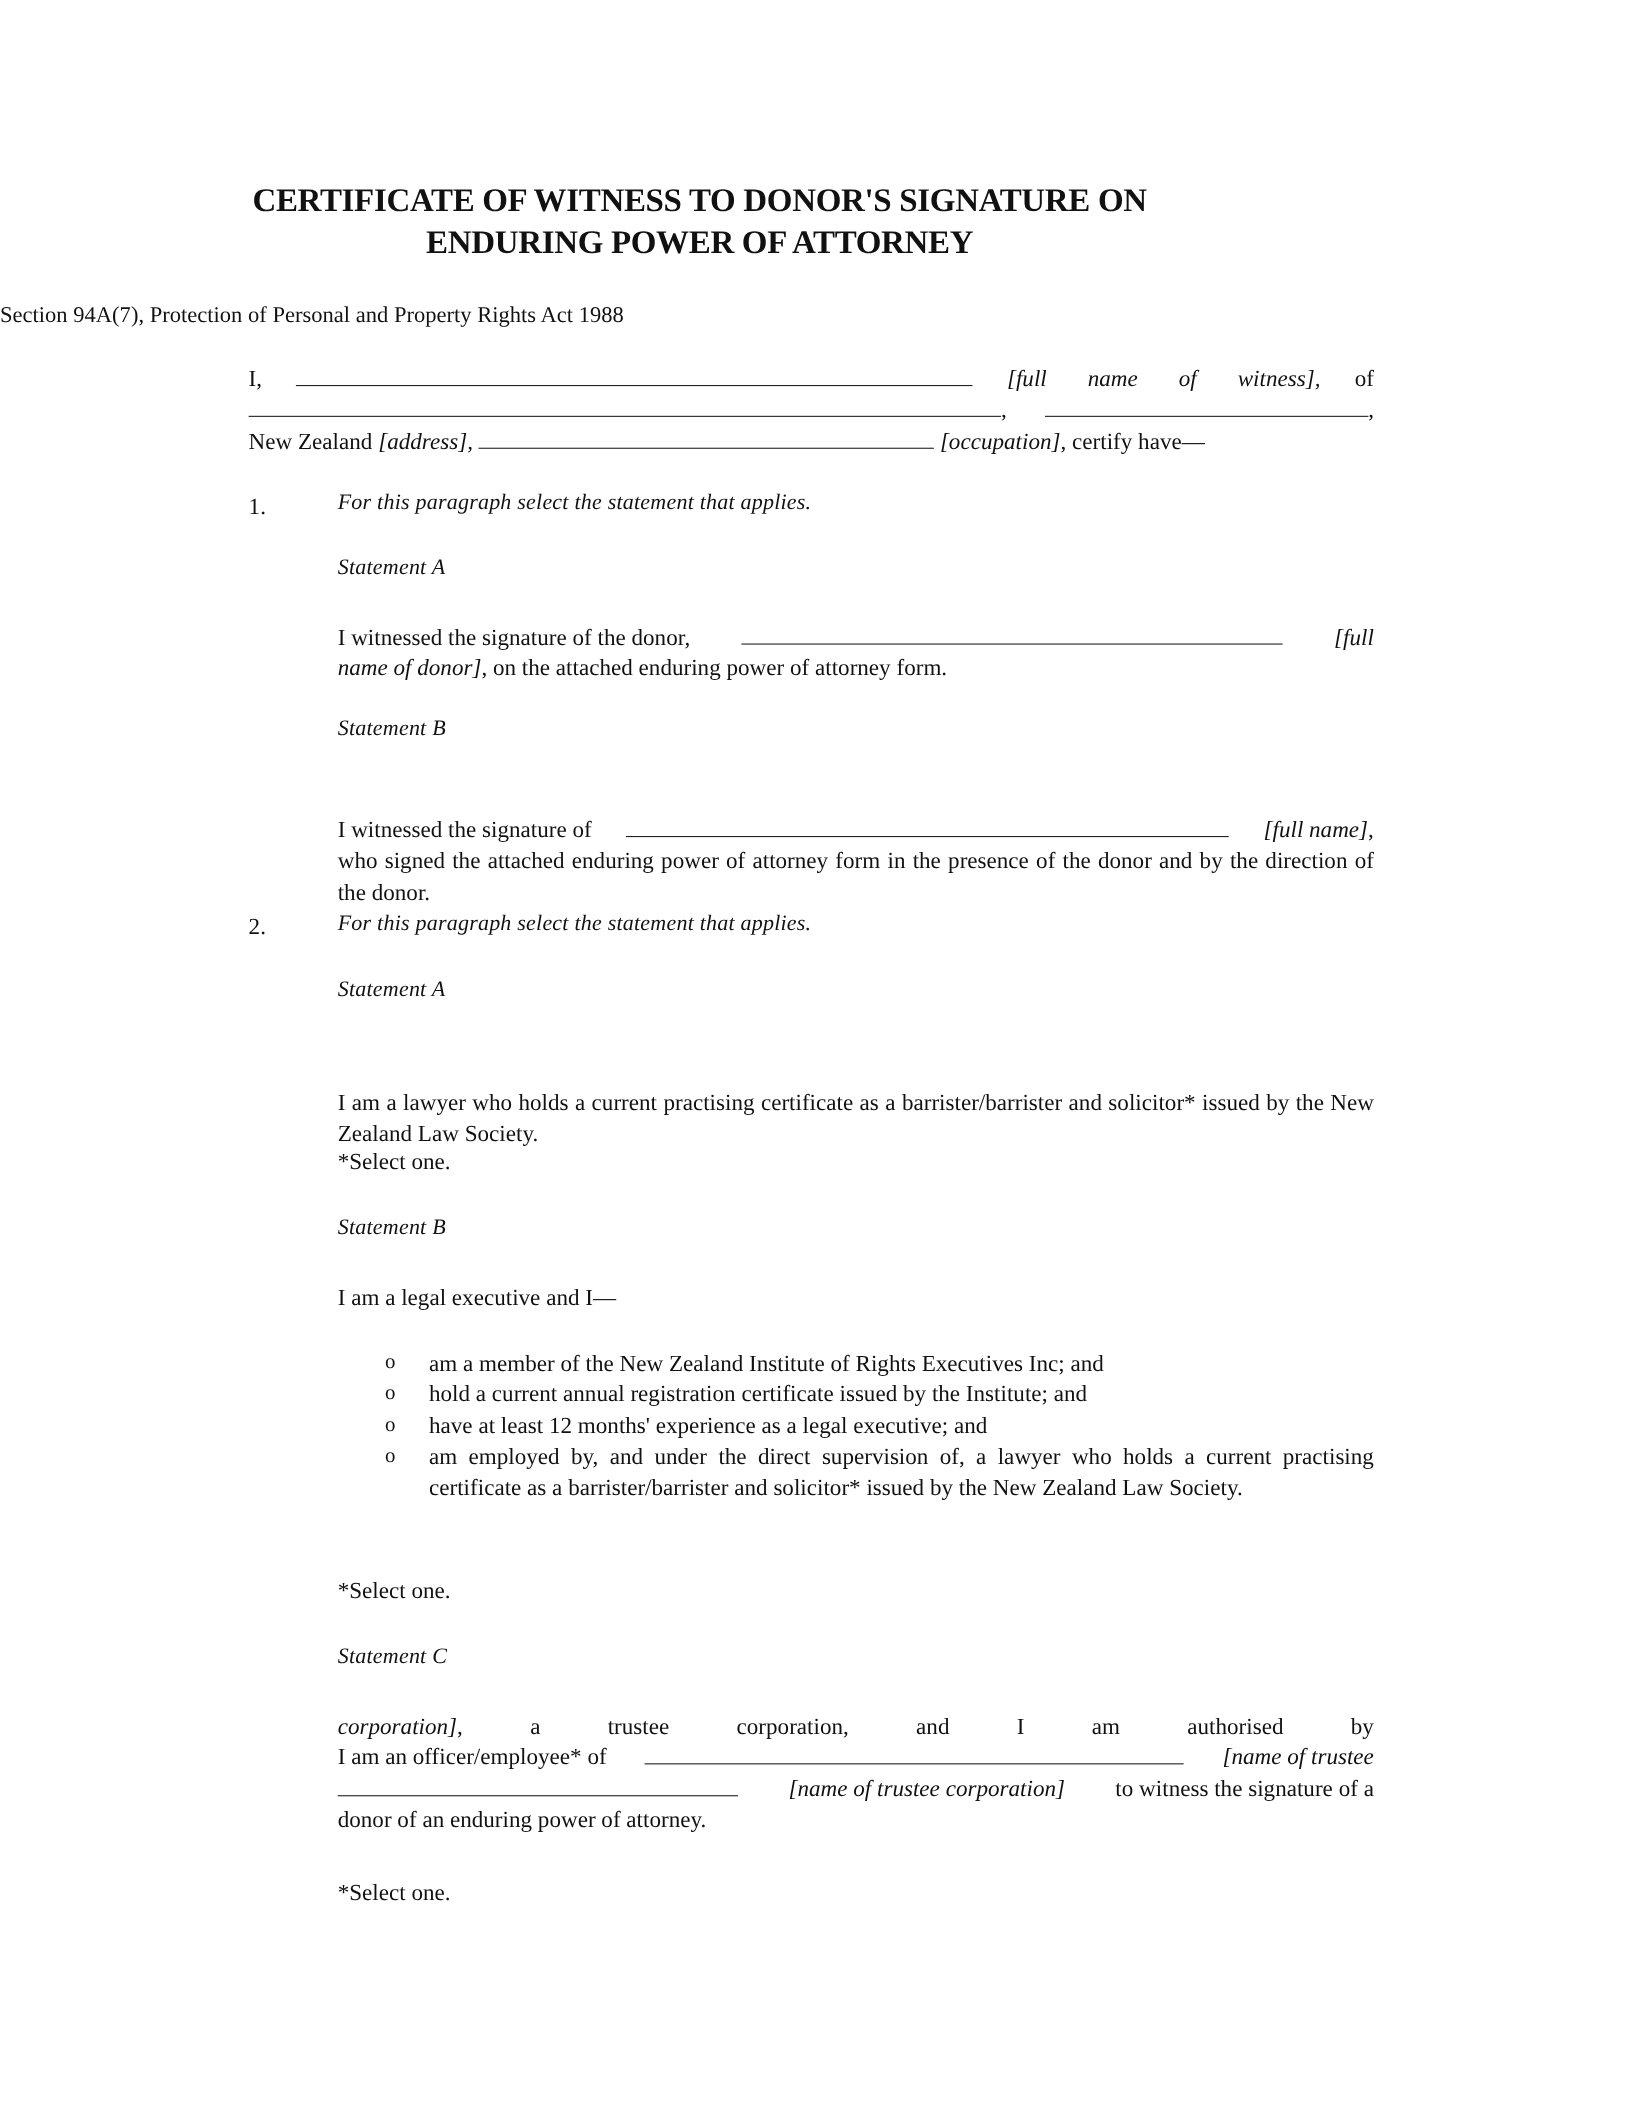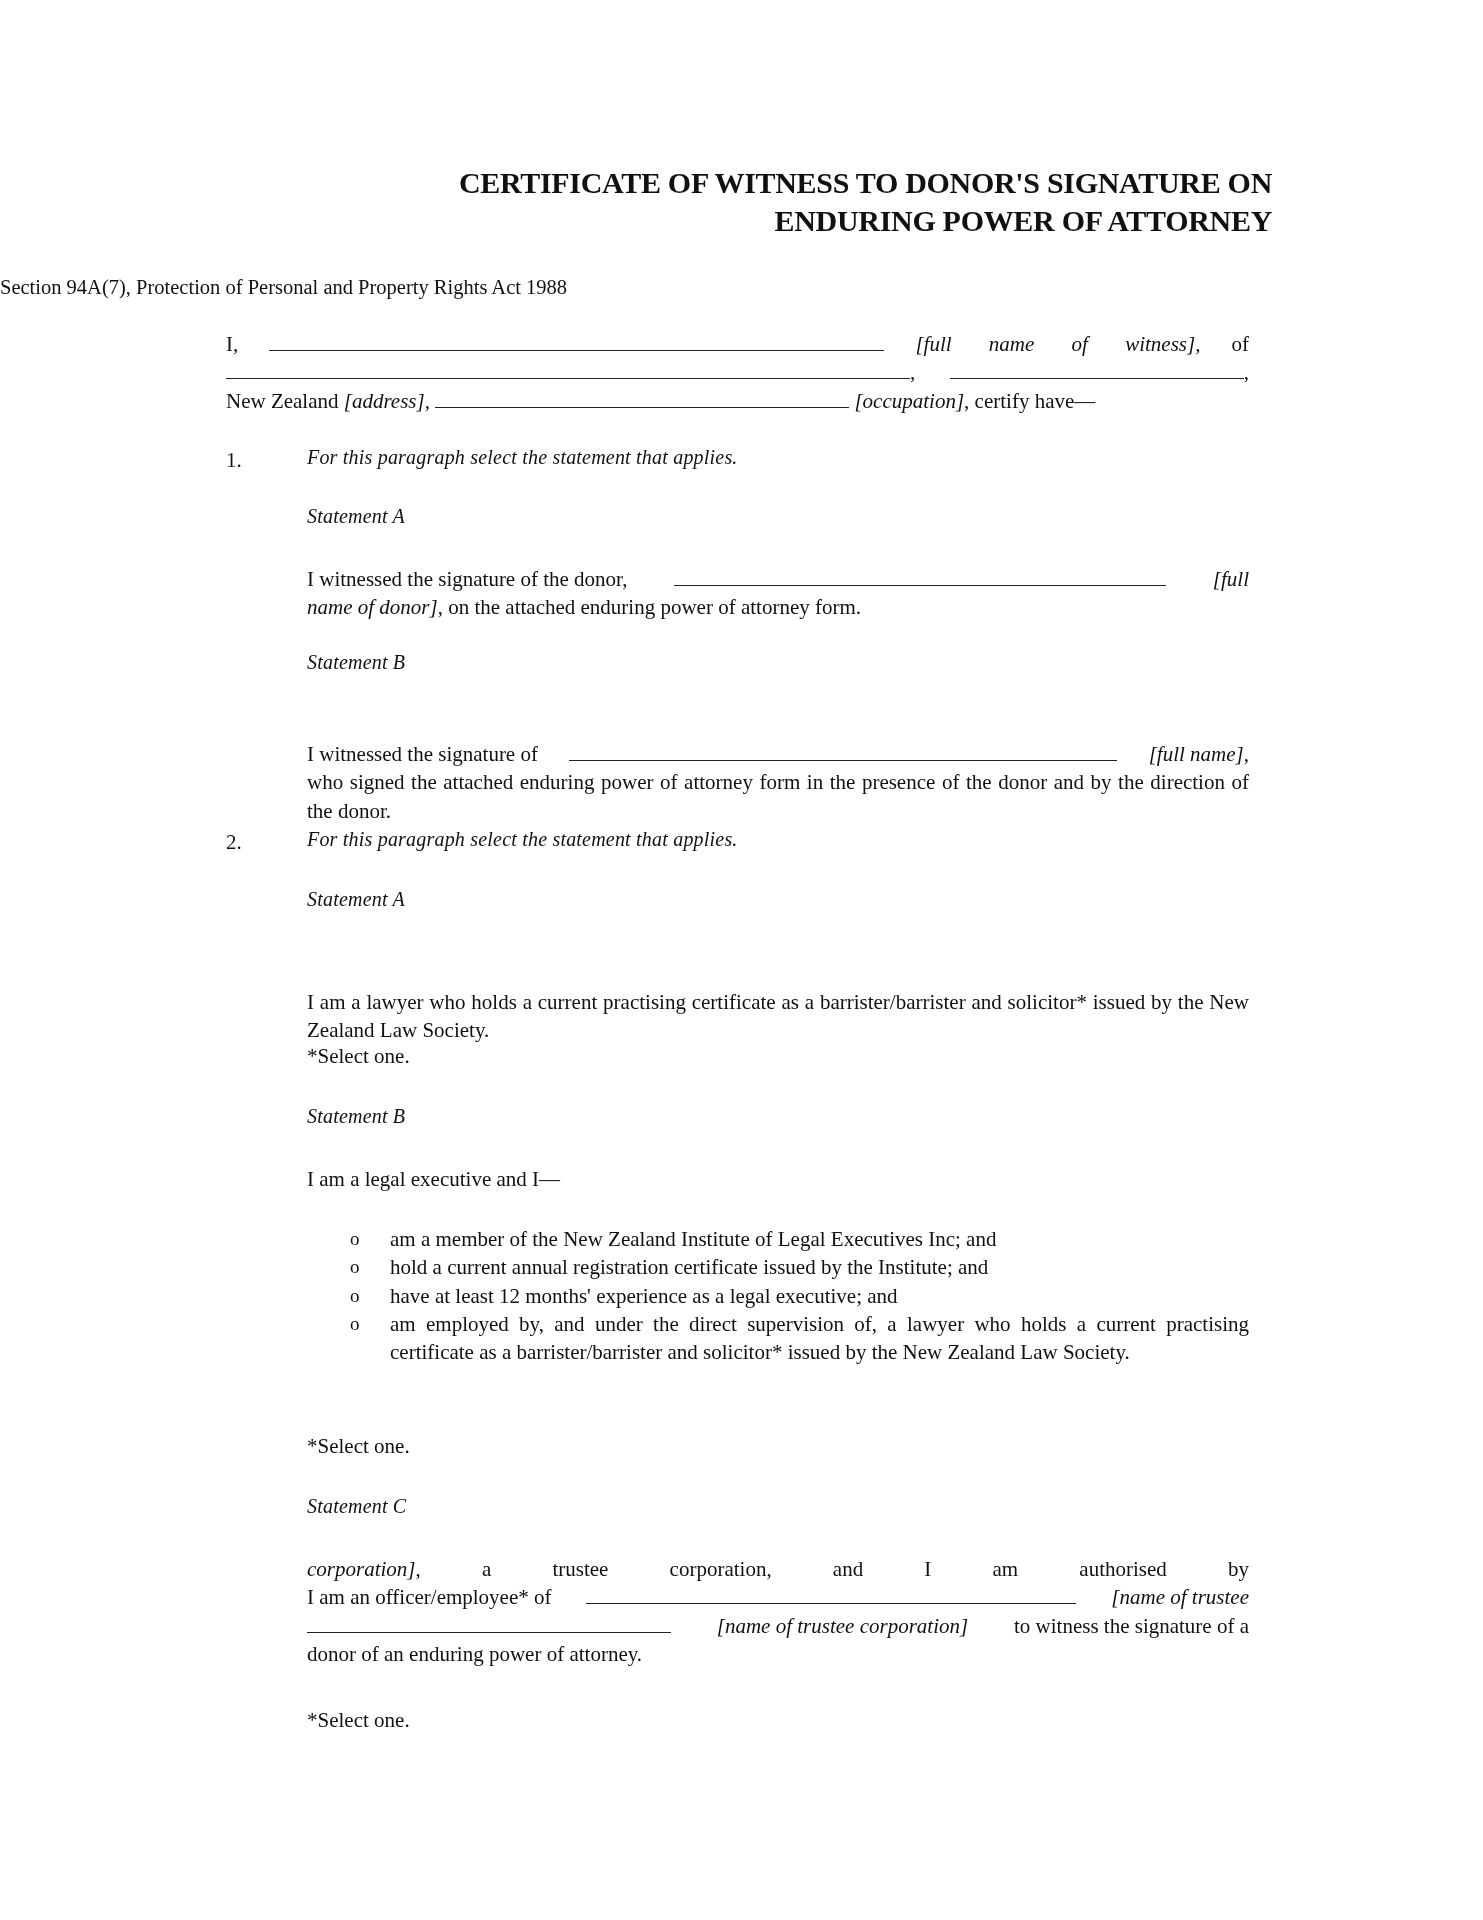"CERTIFICATE OF WITNESS TO DONOR'S" .title { text-align: right -> center }
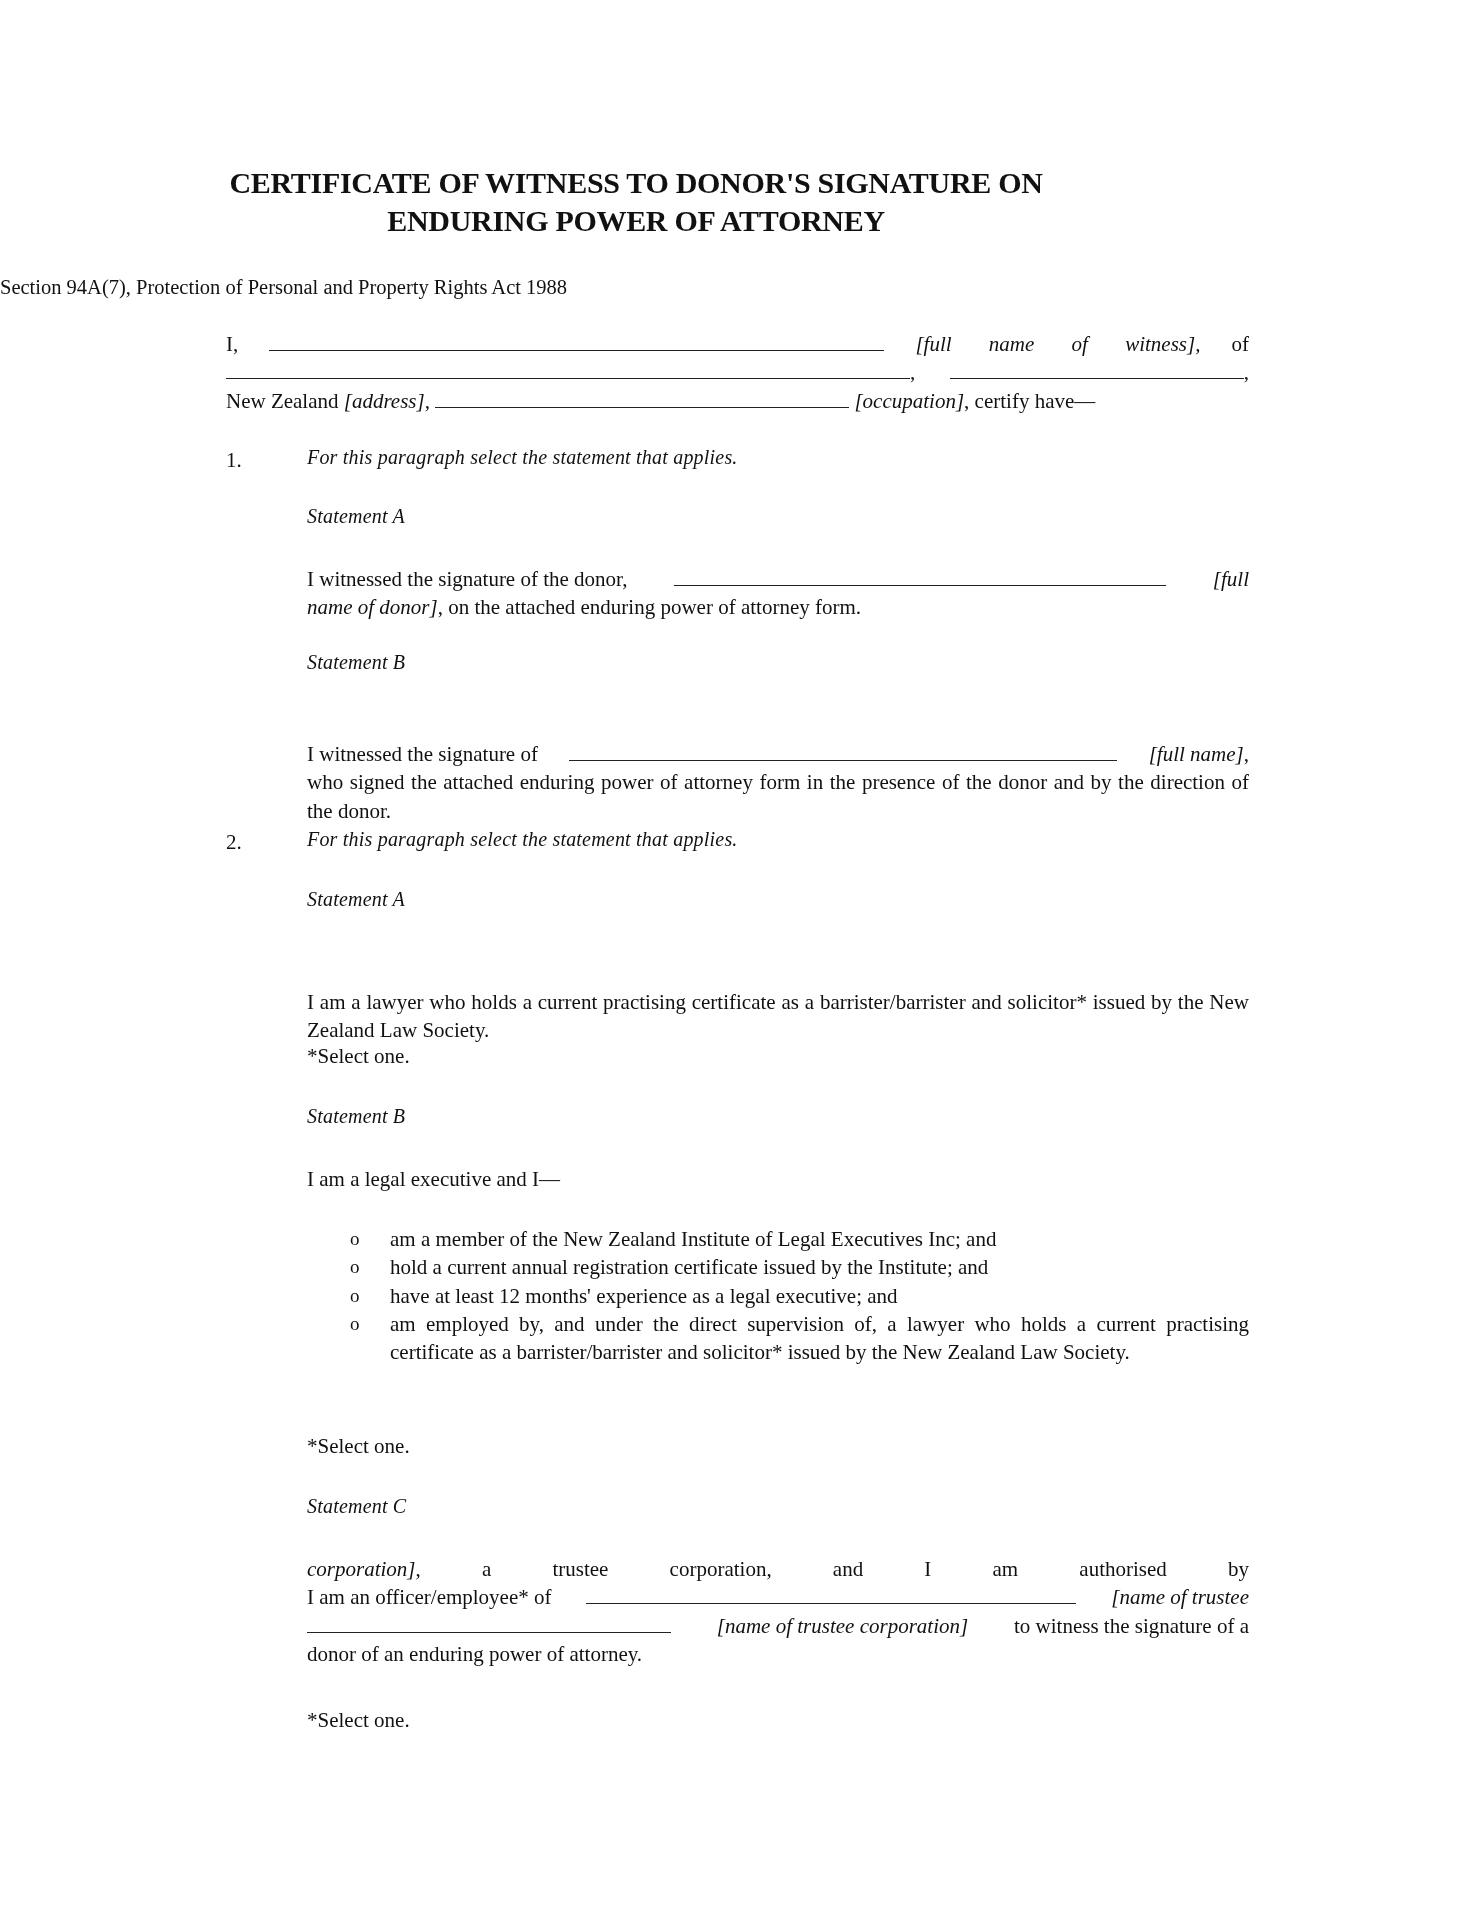"am a member of the" span { text: Legal -> Rights }
